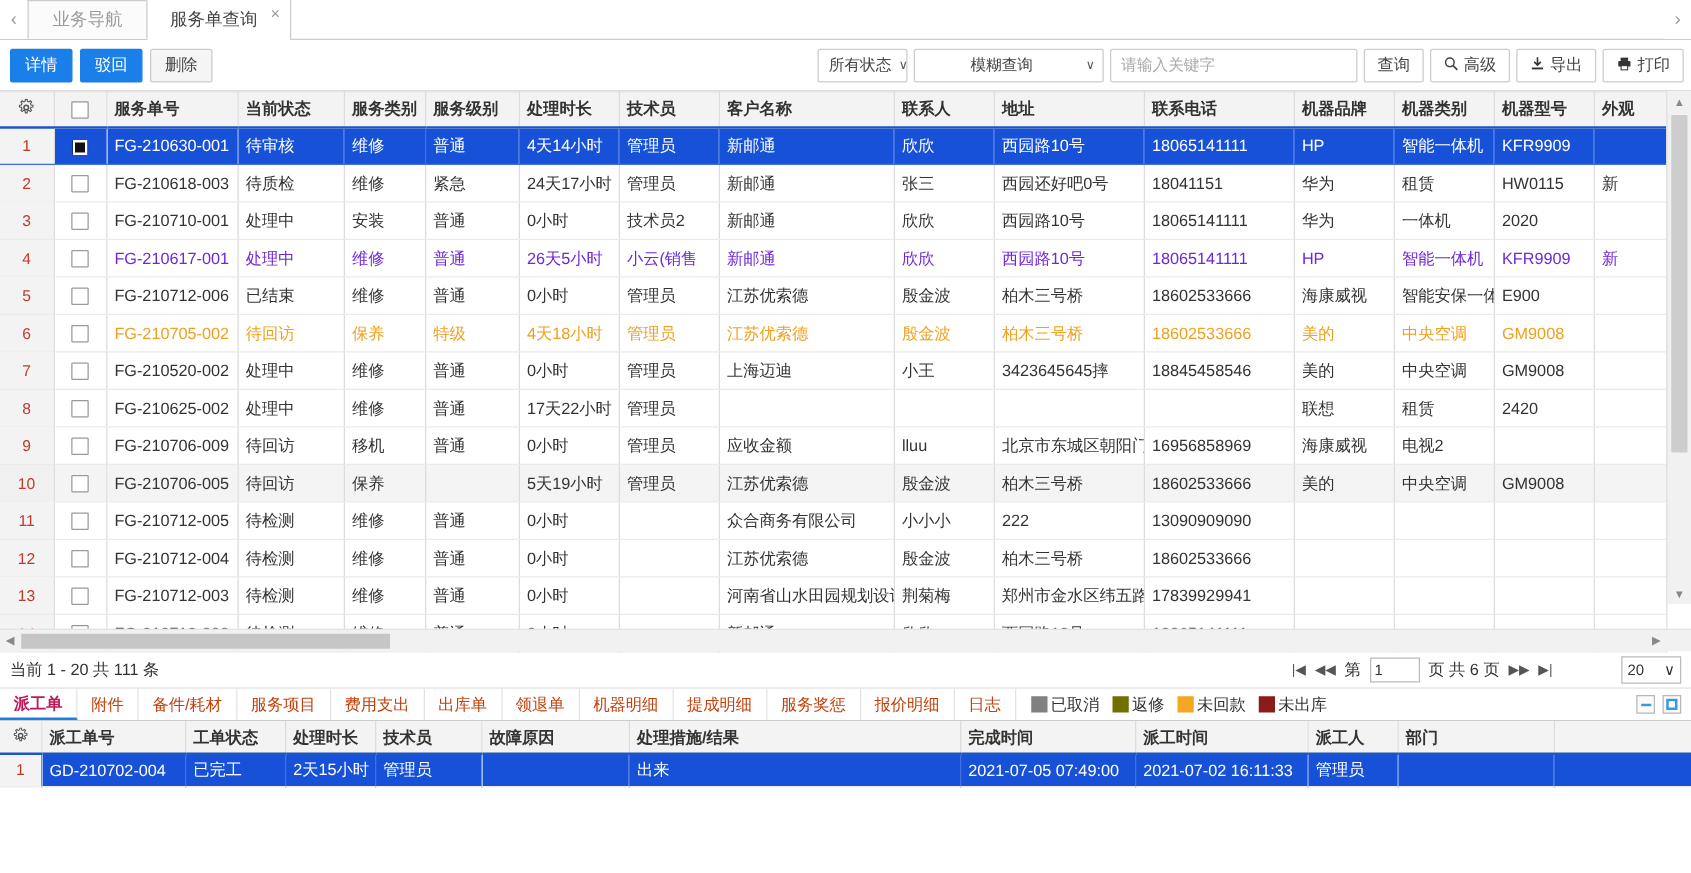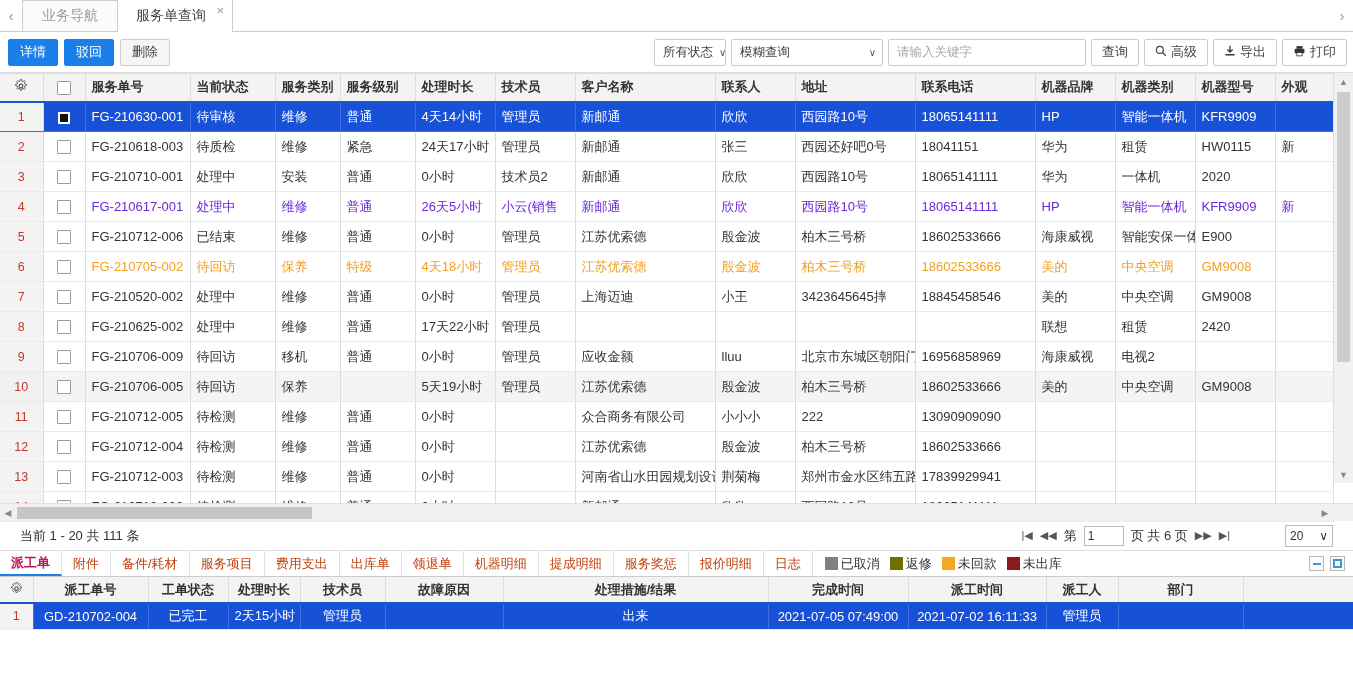"所有状态" .tb-right { text-align: none -> center }
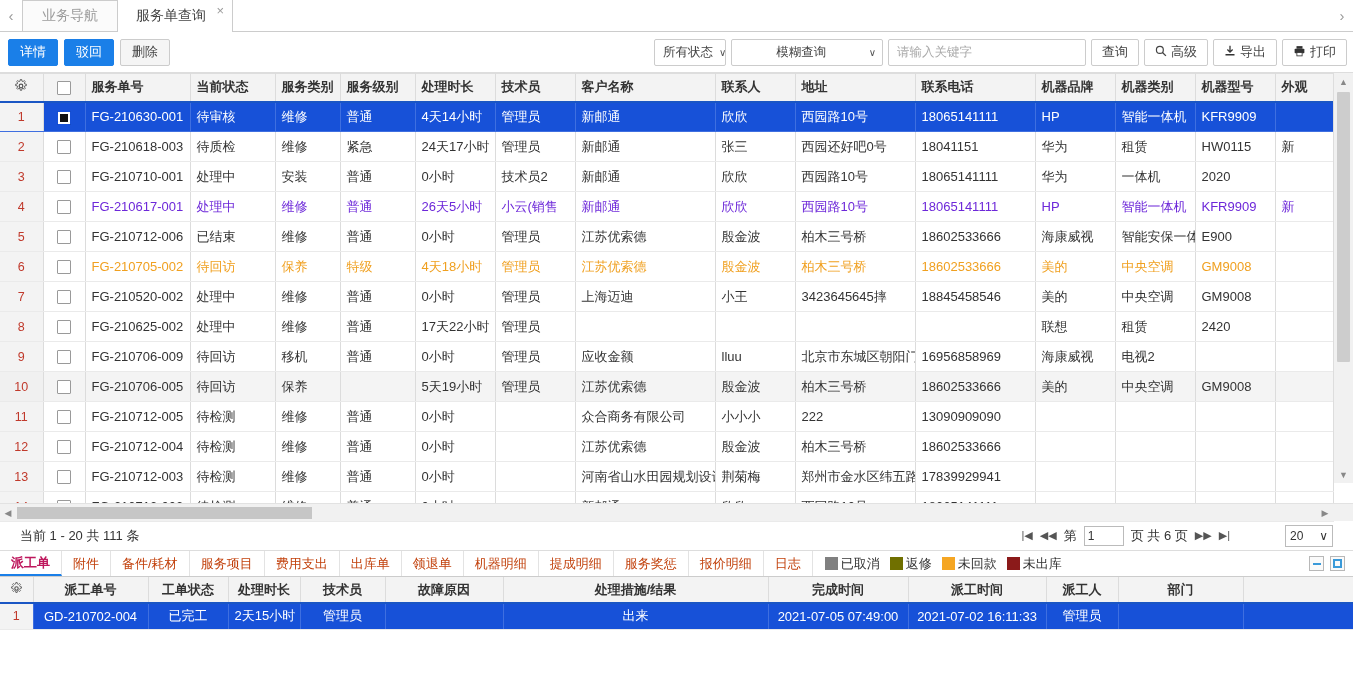"当前 1 - 20 共" .pager { padding: 0 20px -> 0 8px }
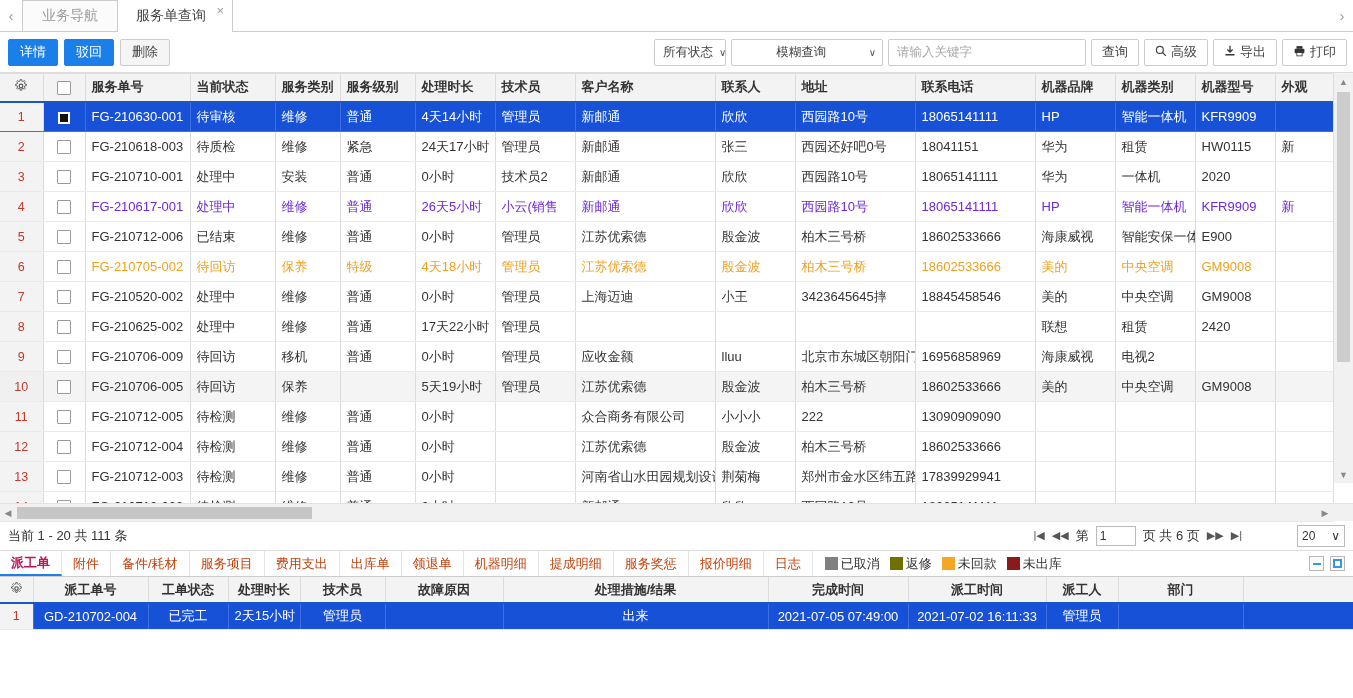"派工单号" table.grid2 th, table.grid2 td { text-align: center -> left }
